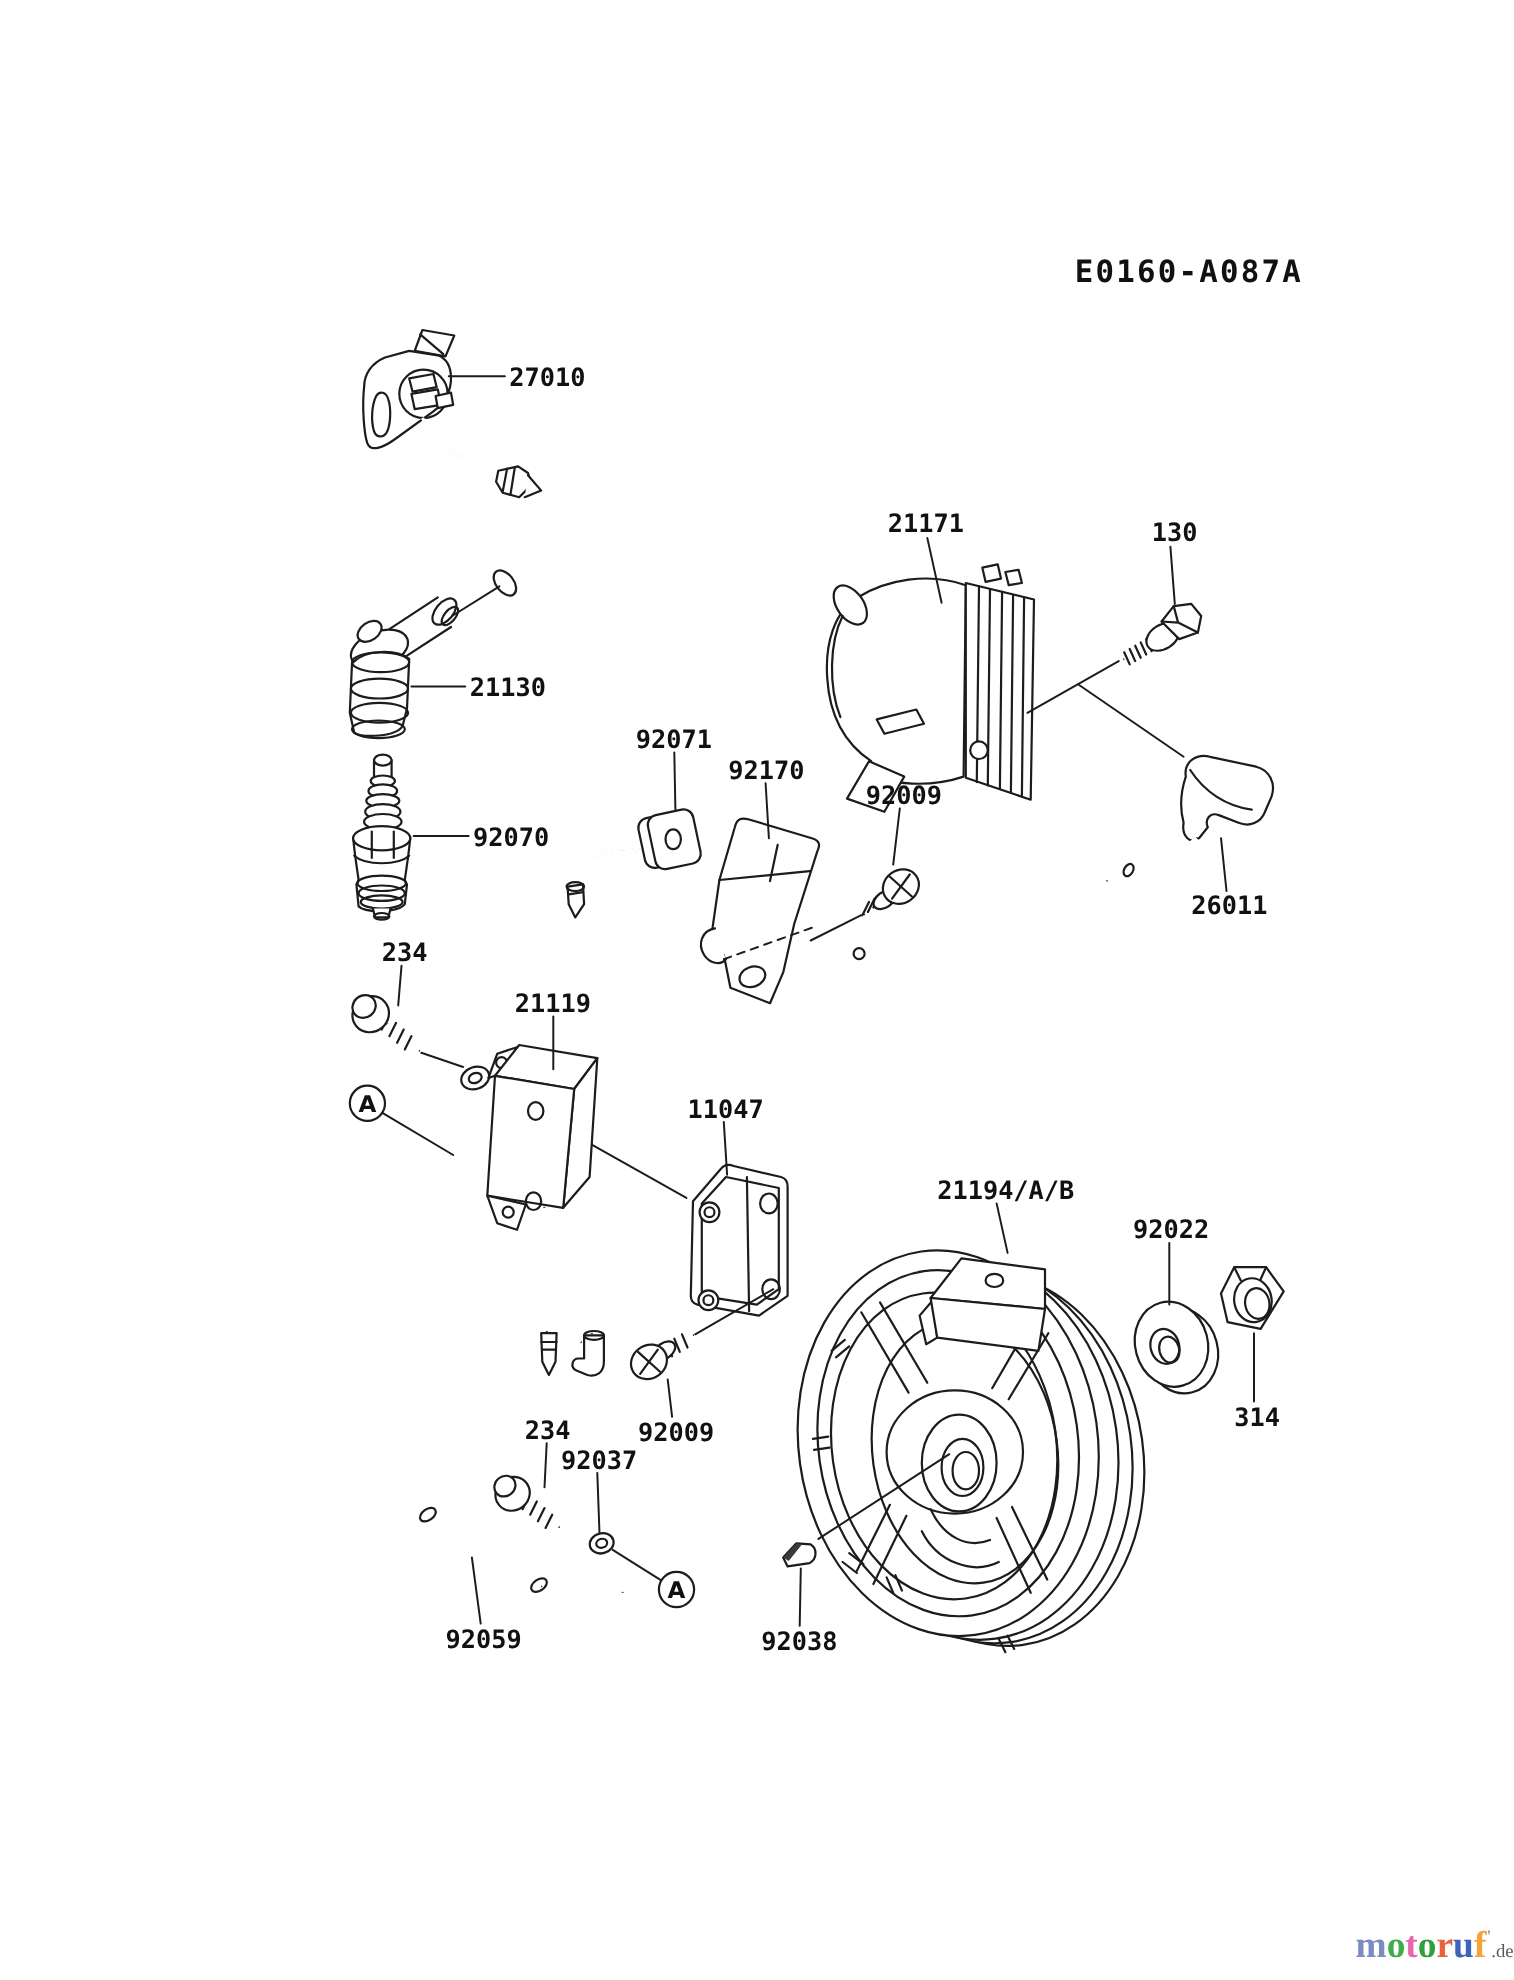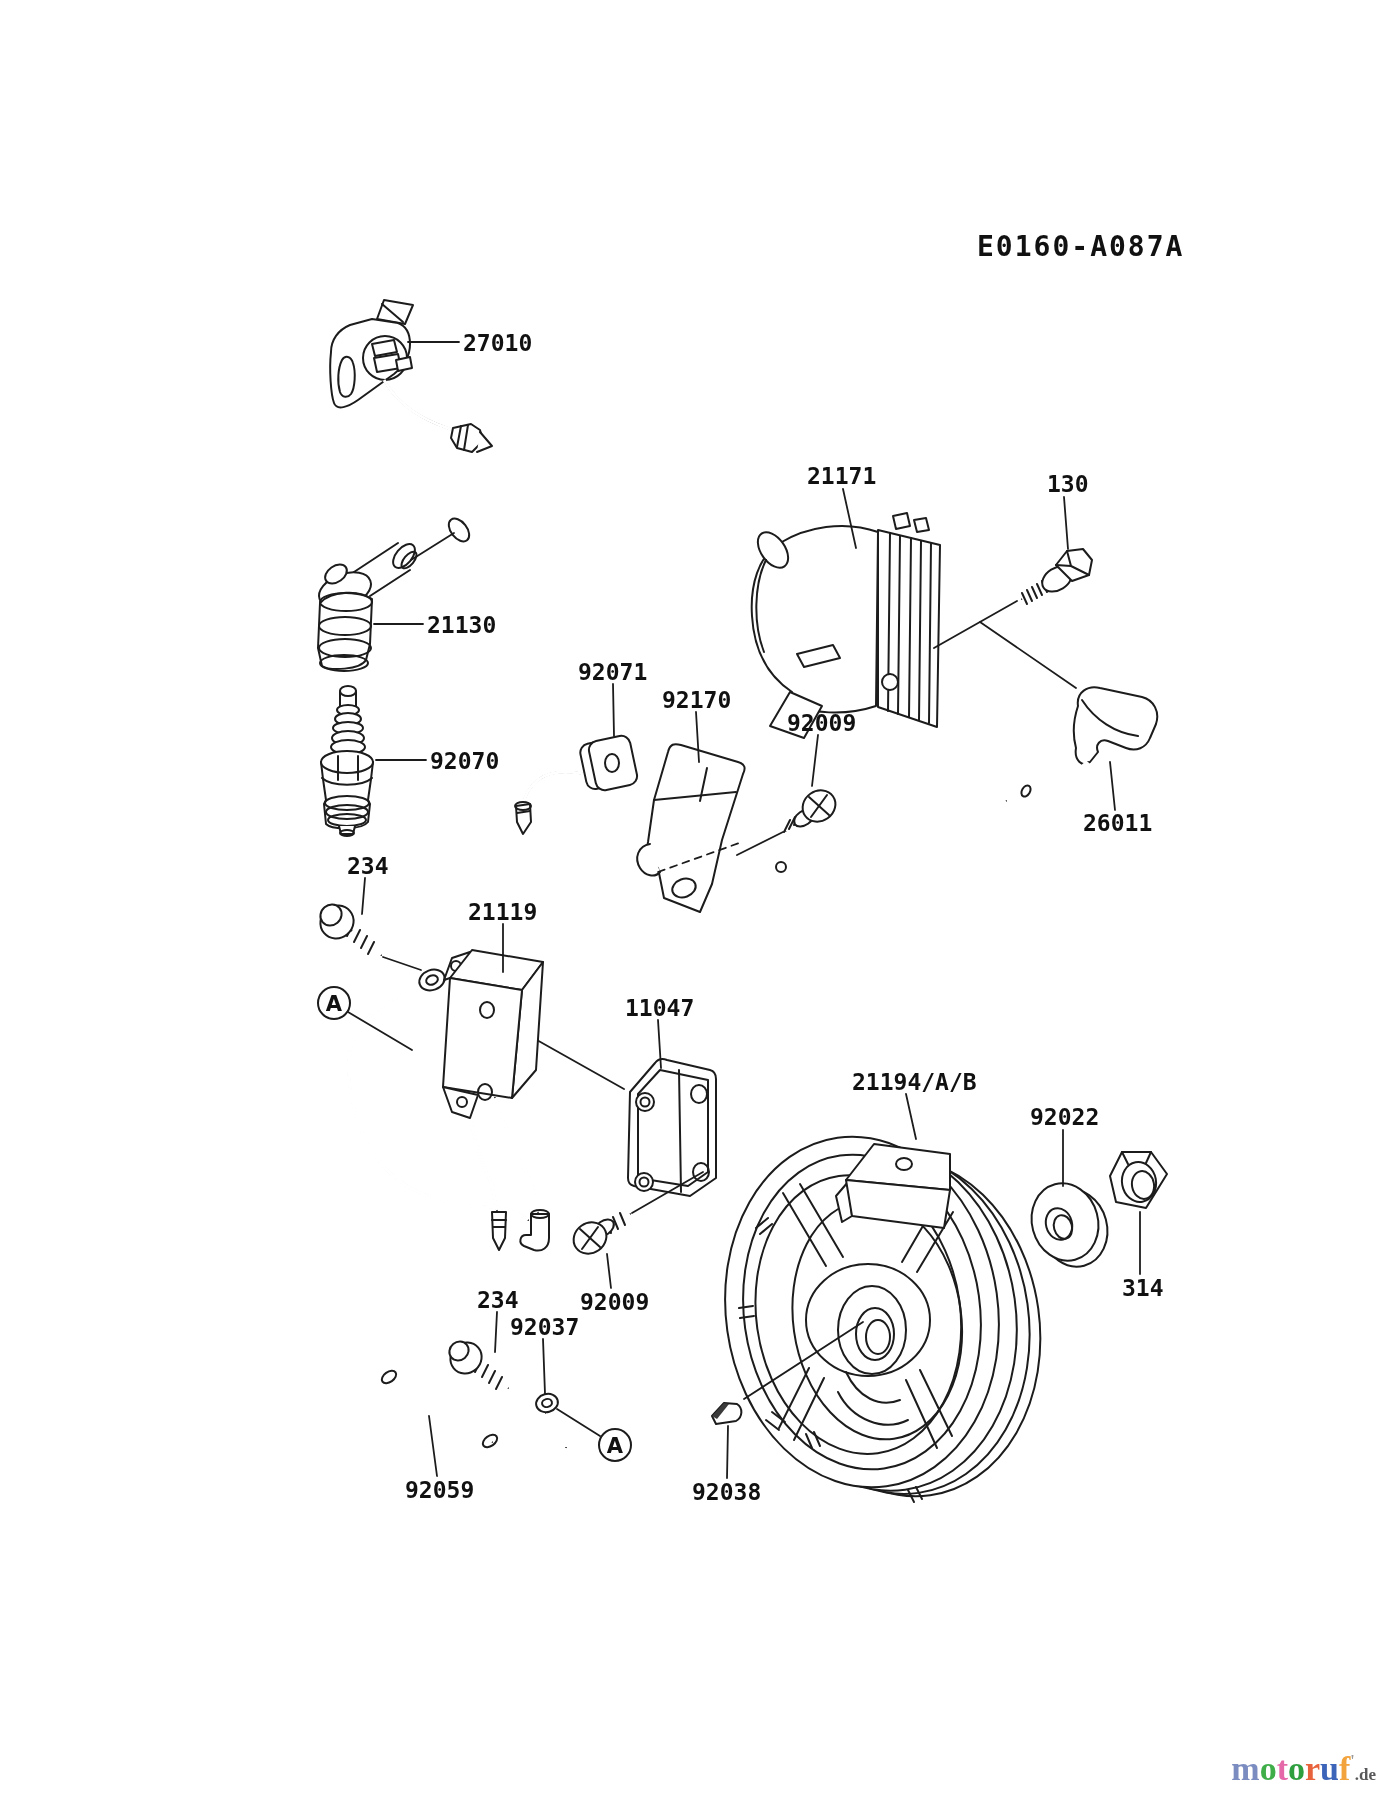".de" .wm-suffix { font-weight: bold -> normal }
